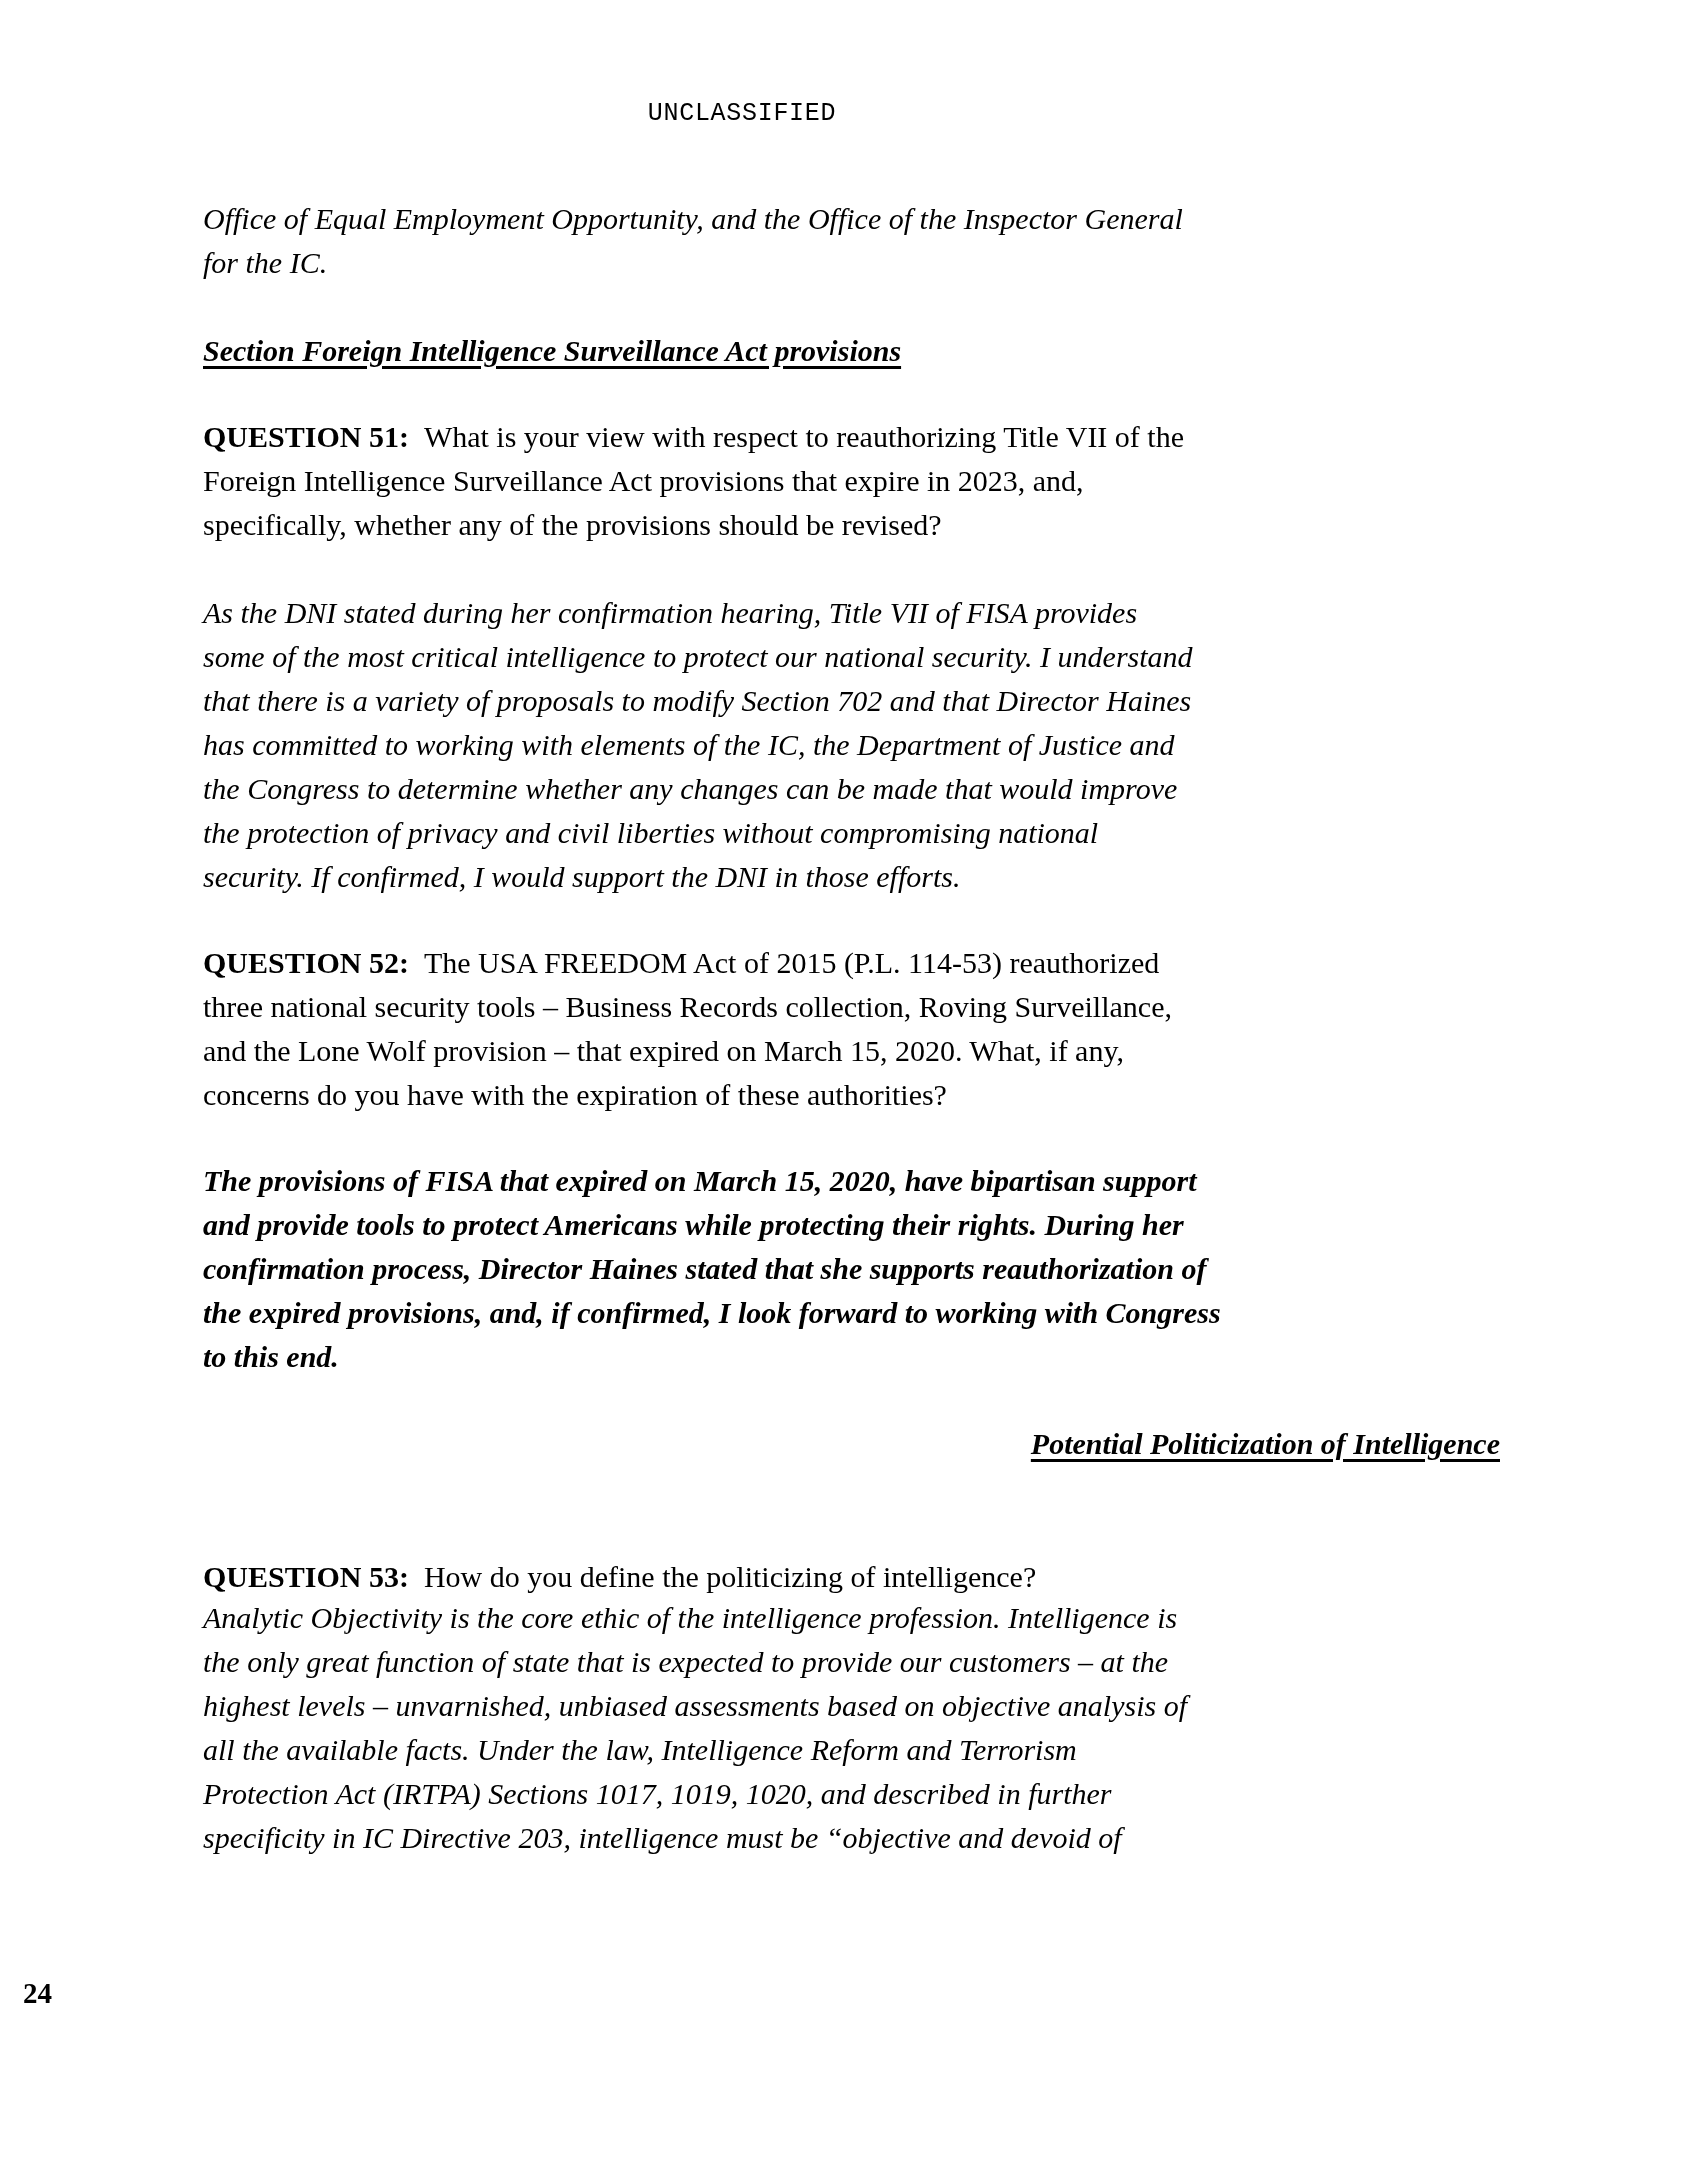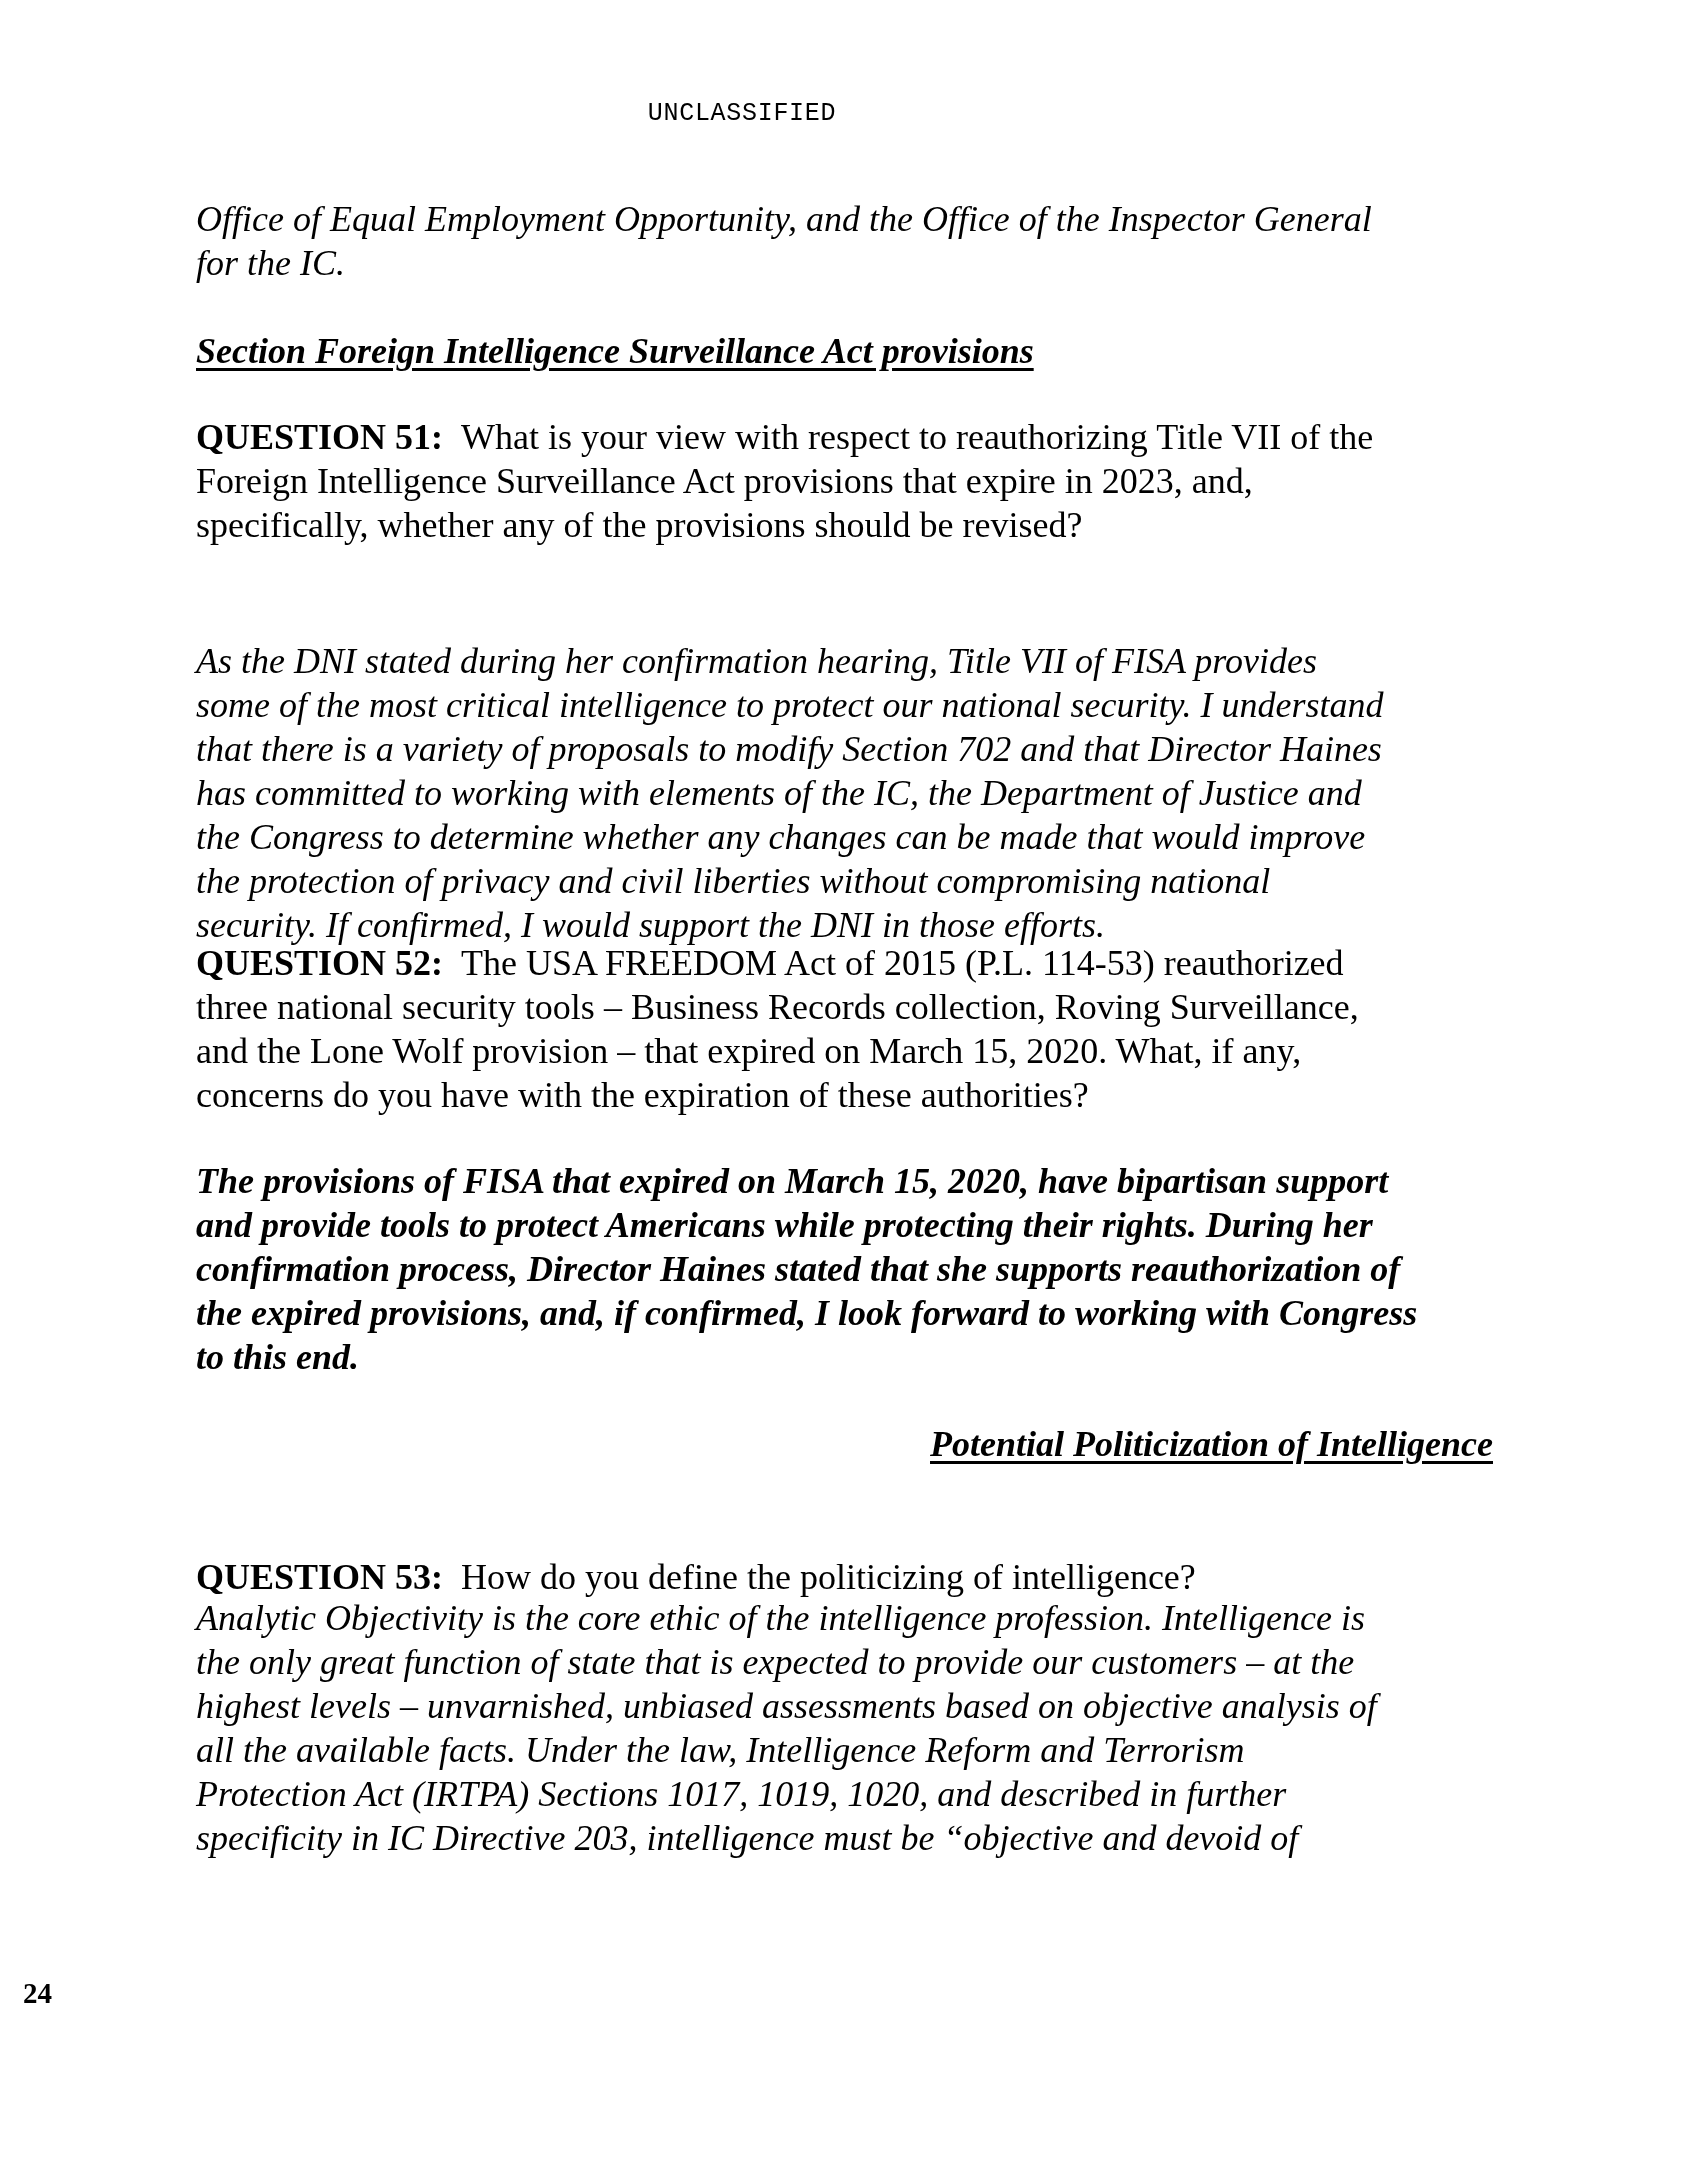"Office of Equal Employment Opportunity," .block { font-size: 36px -> 30px; left: 196px -> 203px }
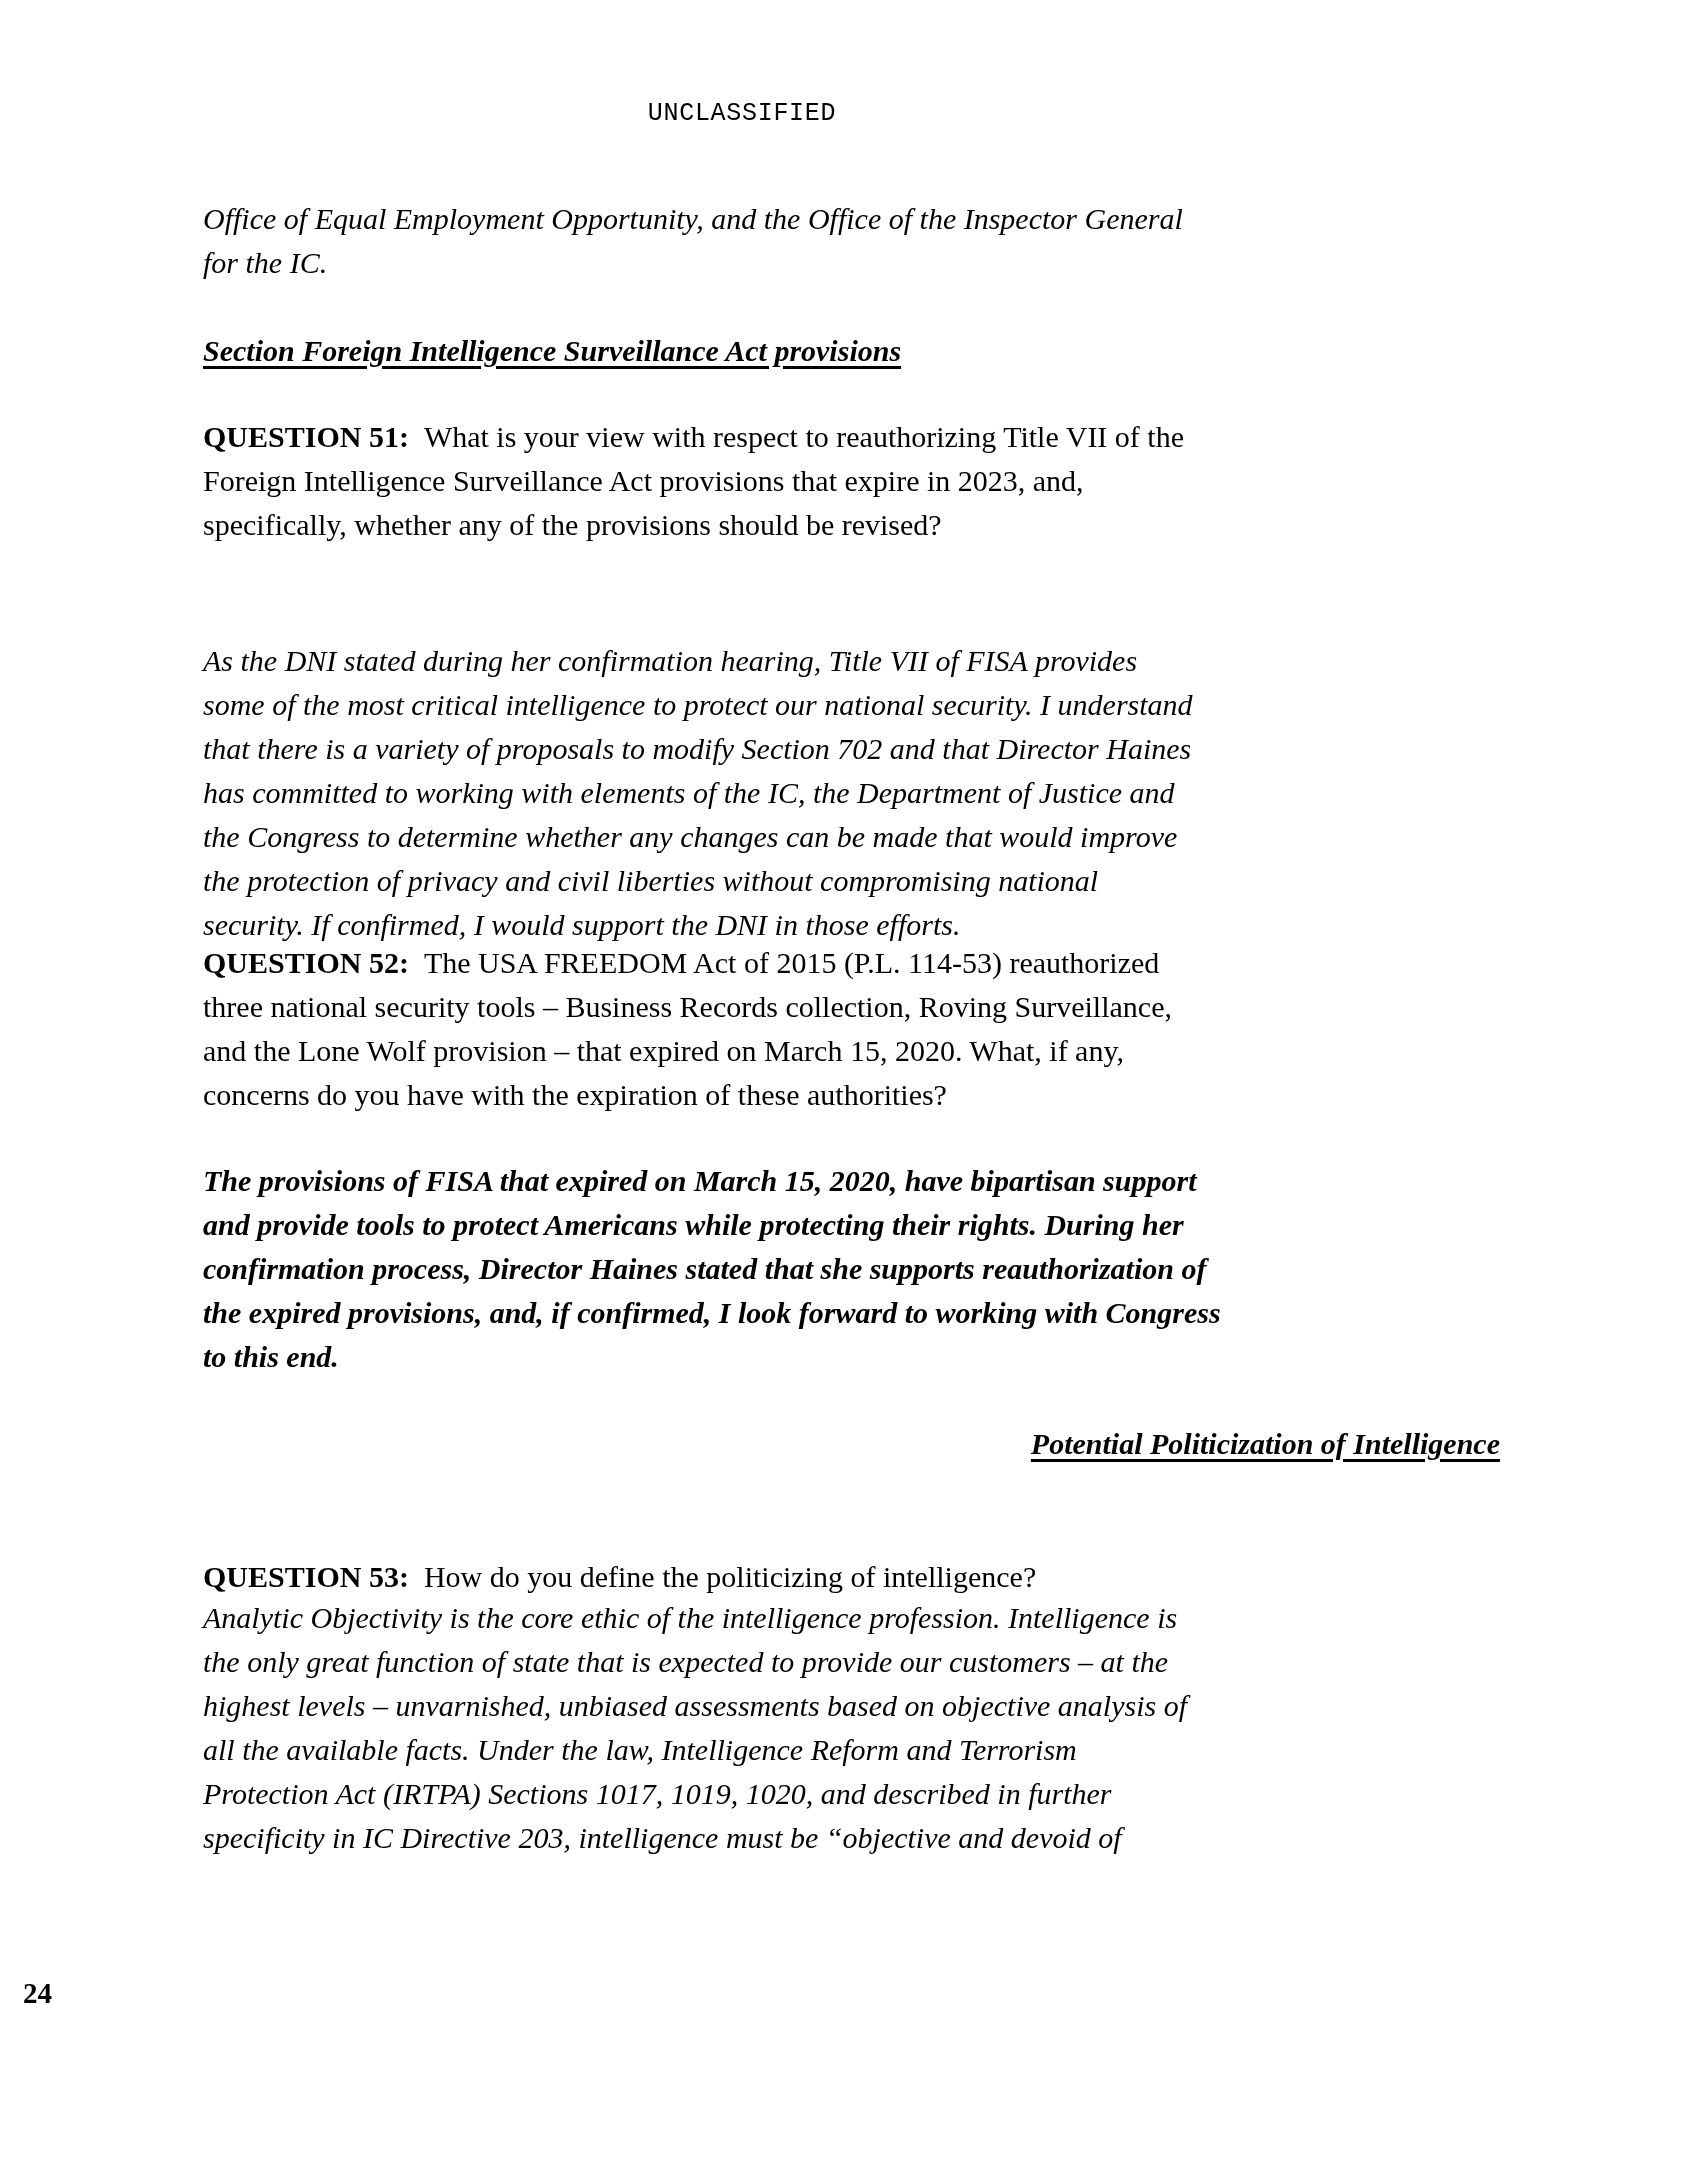"As the DNI stated during" div.block { margin-top: 48px -> none }
